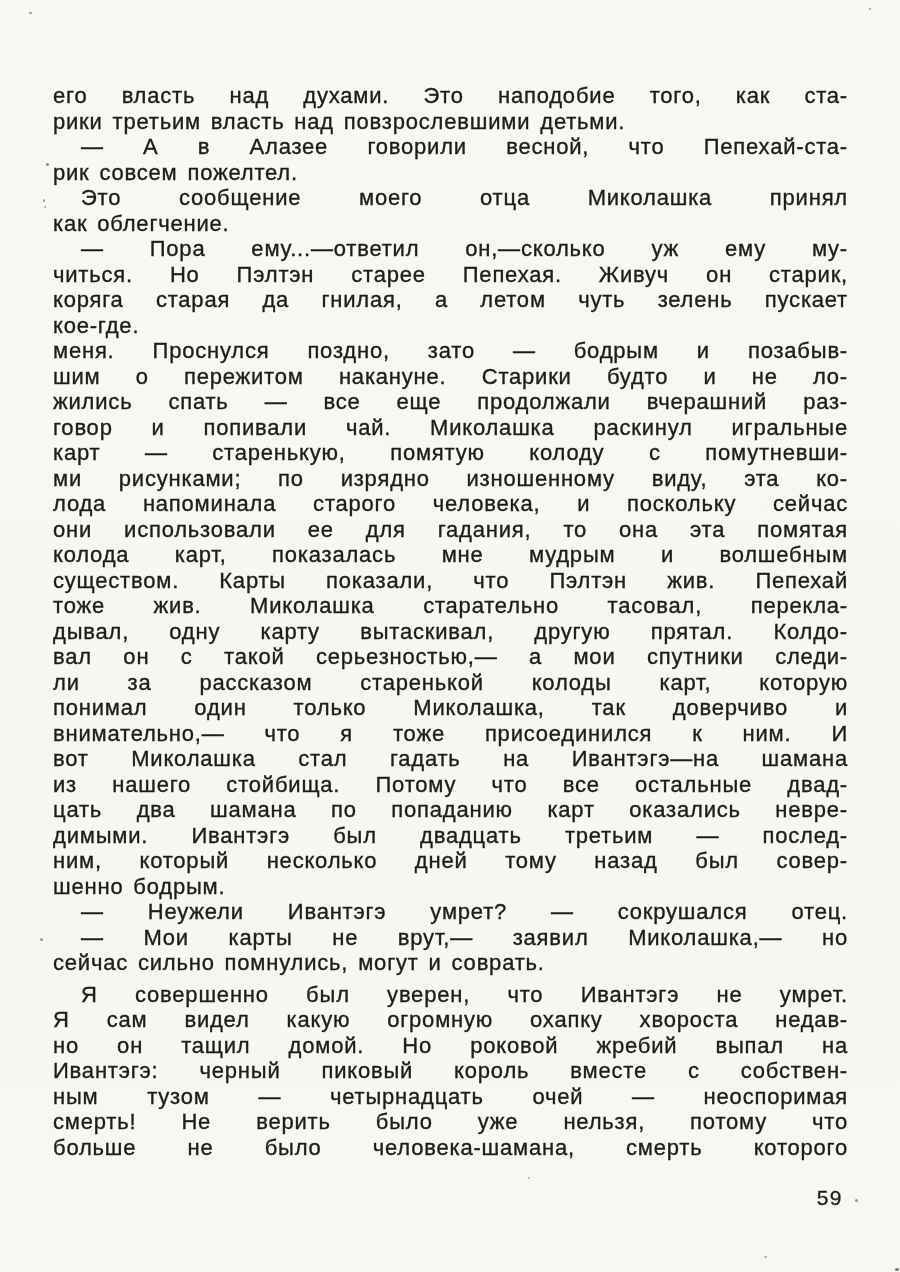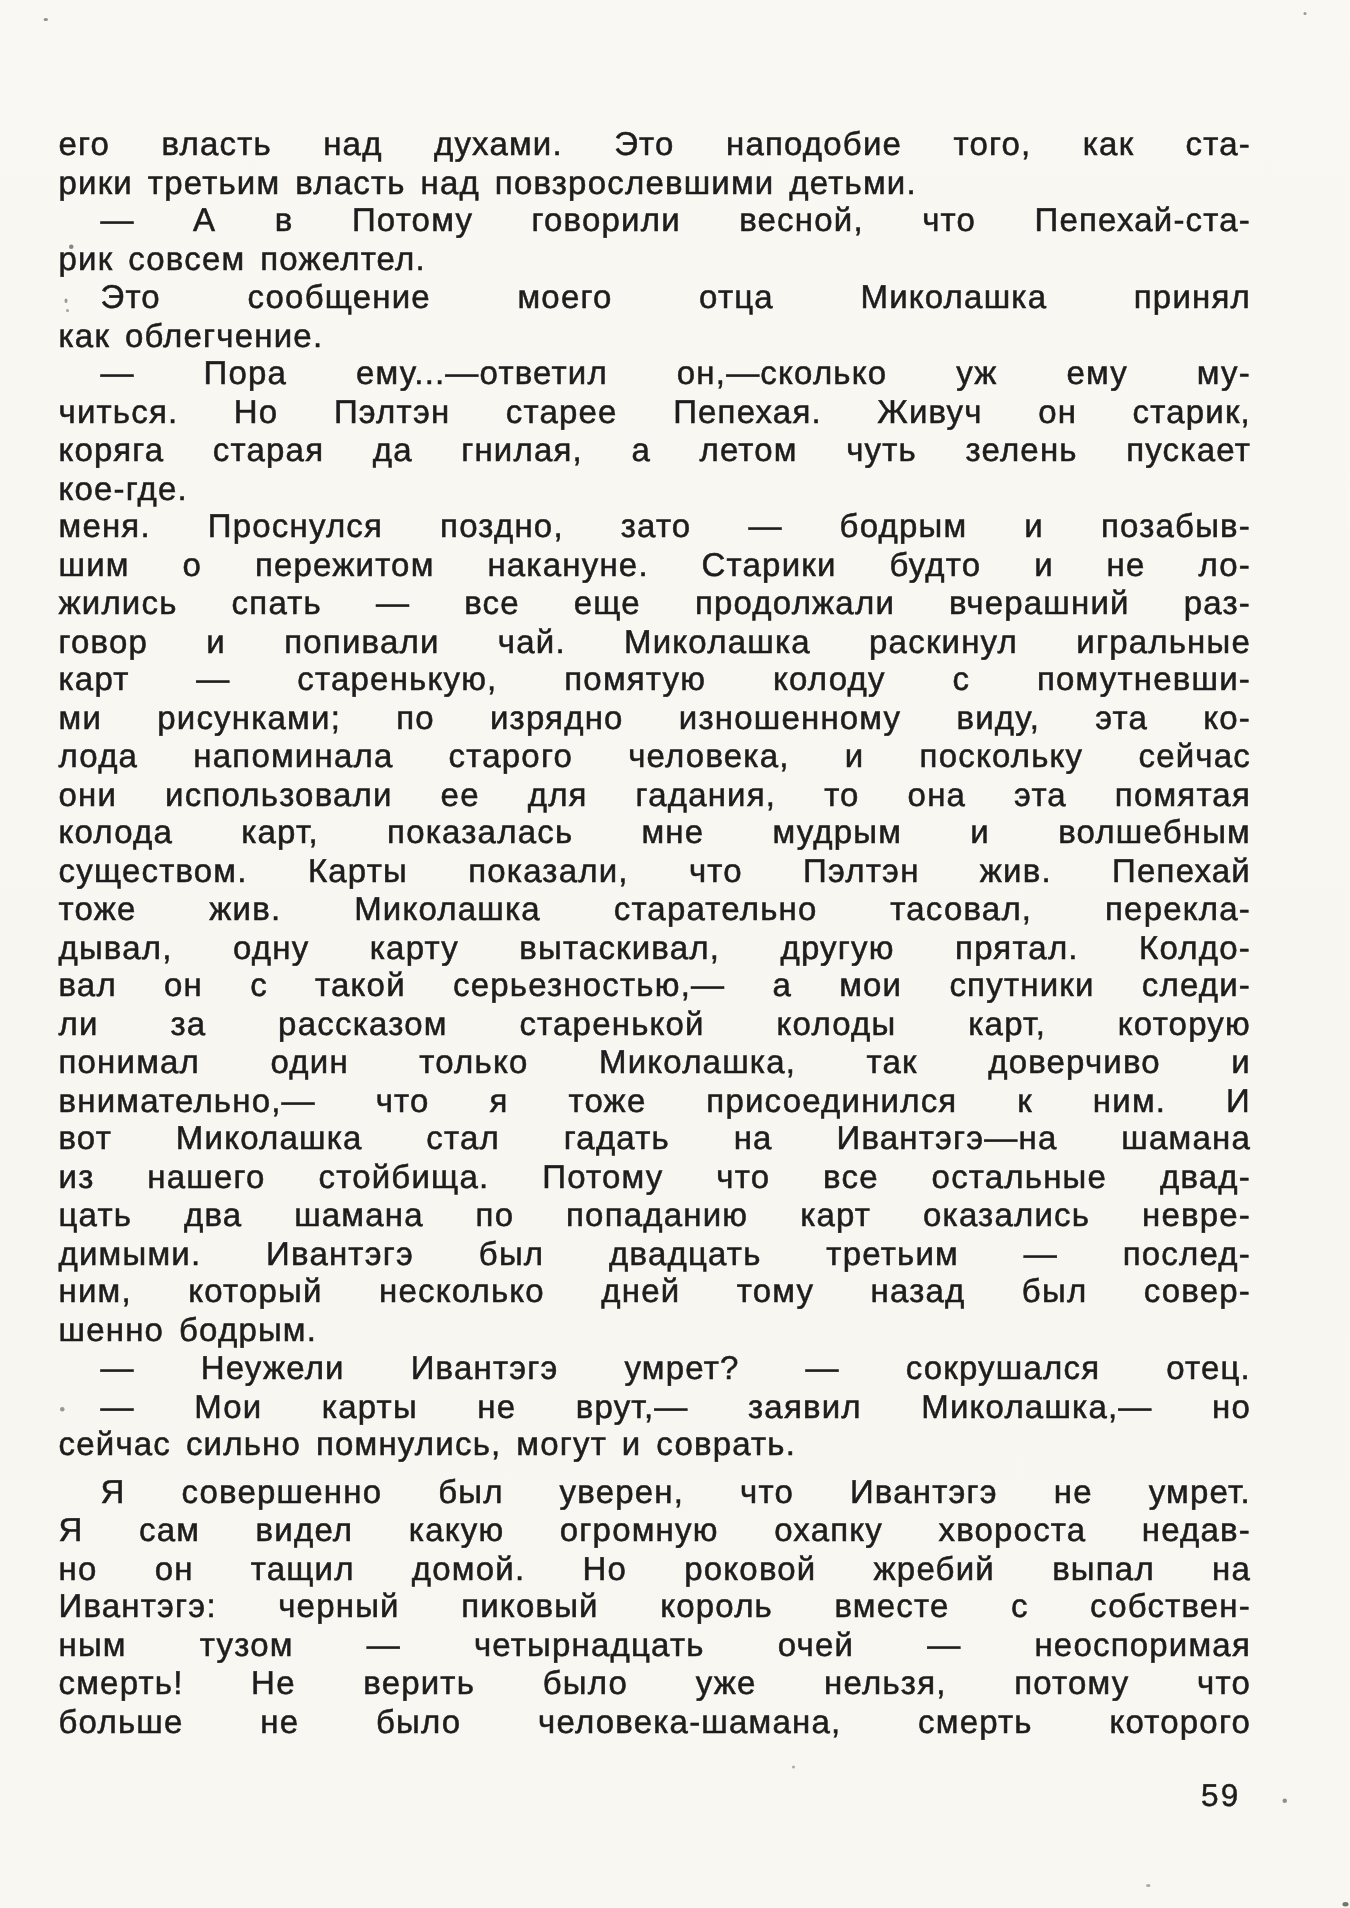"его власть над духами. Это" .text-block { left: 39px -> 53px }
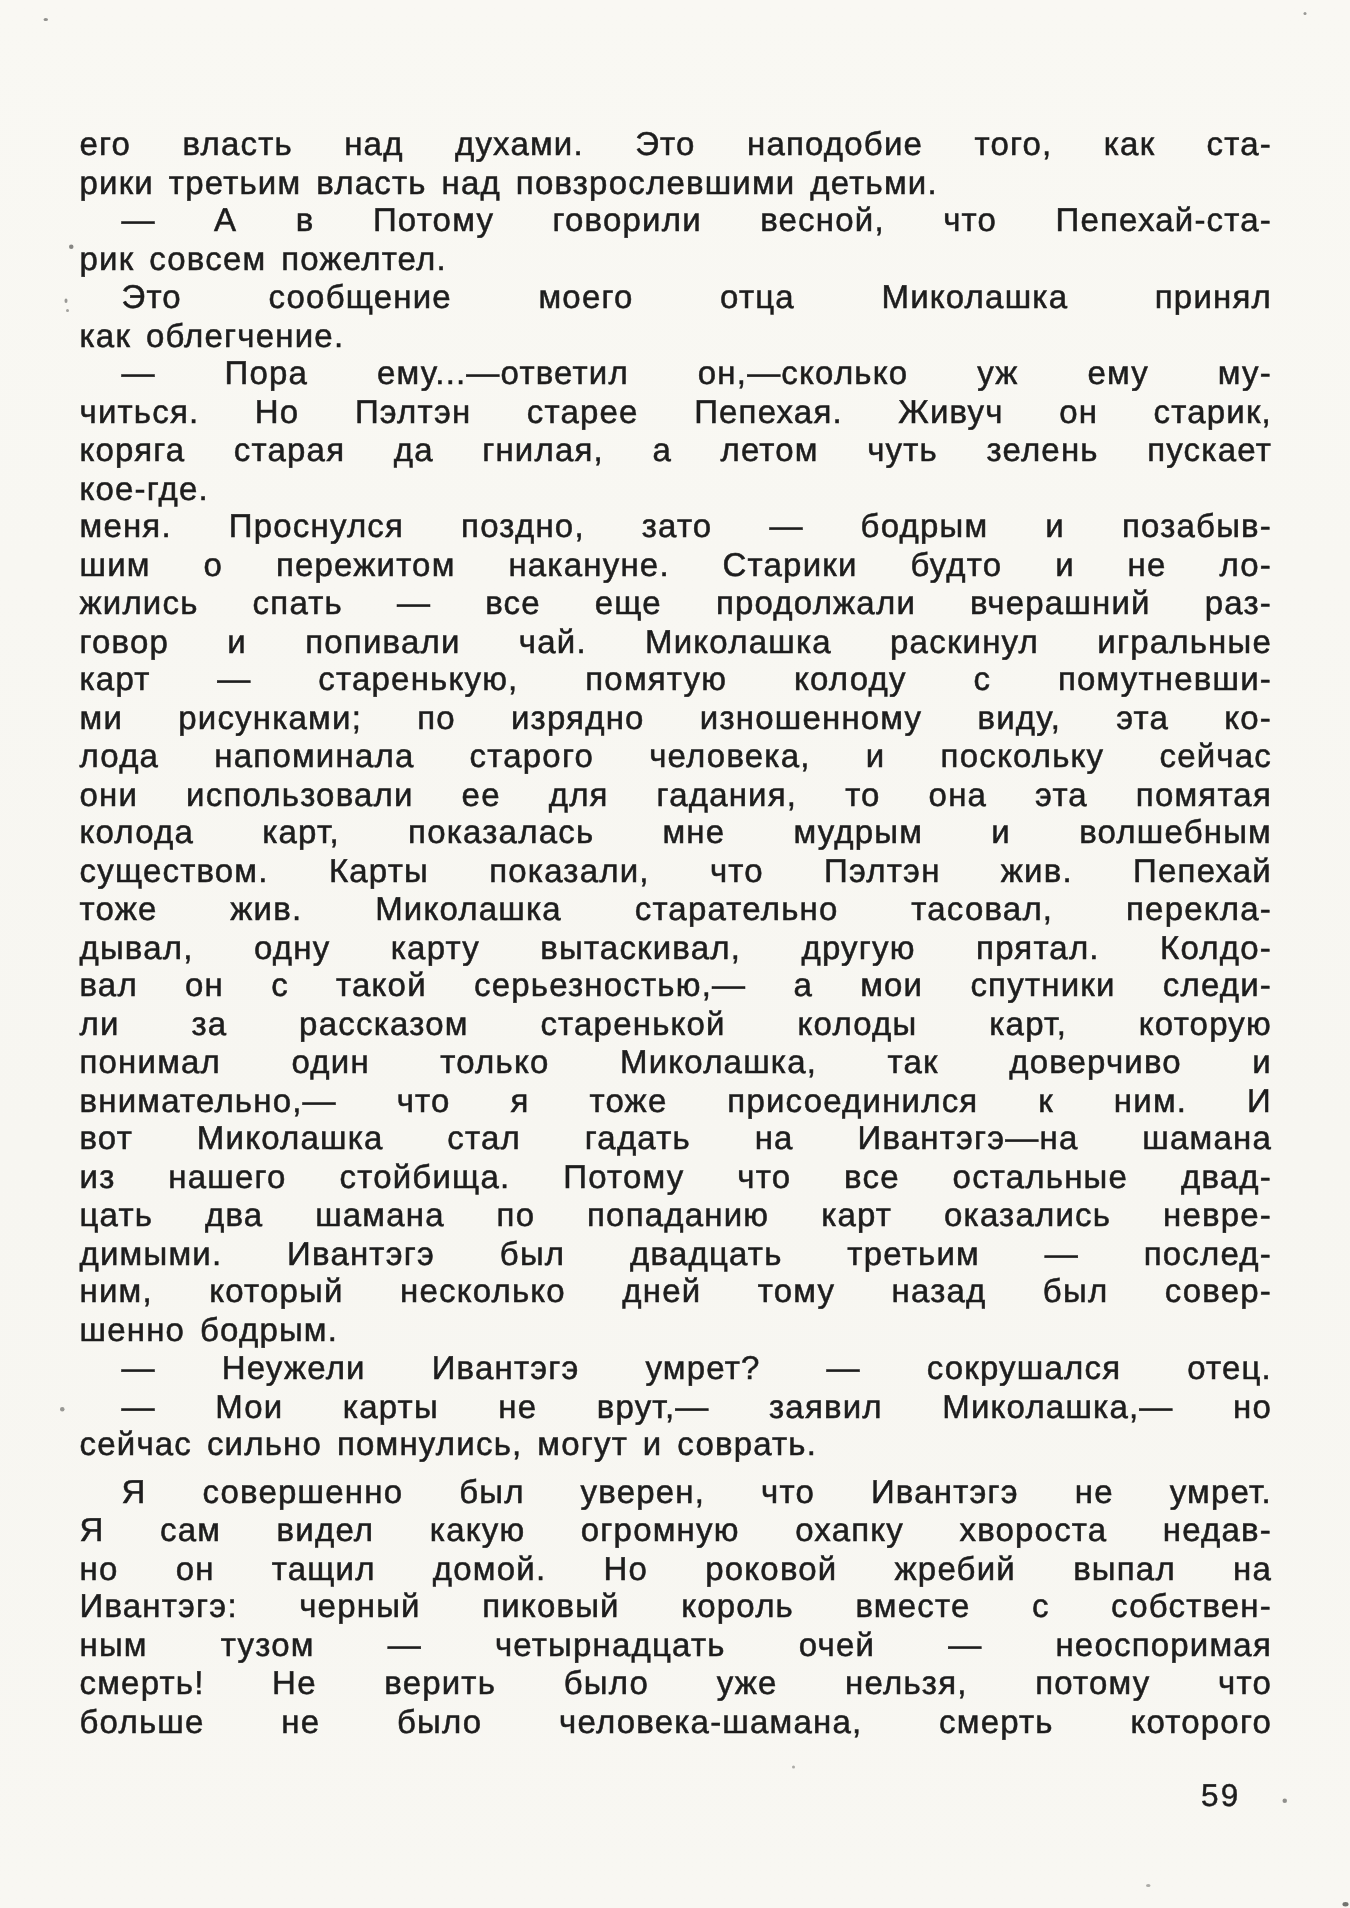"— А в Потому говорили" div.line { text: Потому -> Алазее }
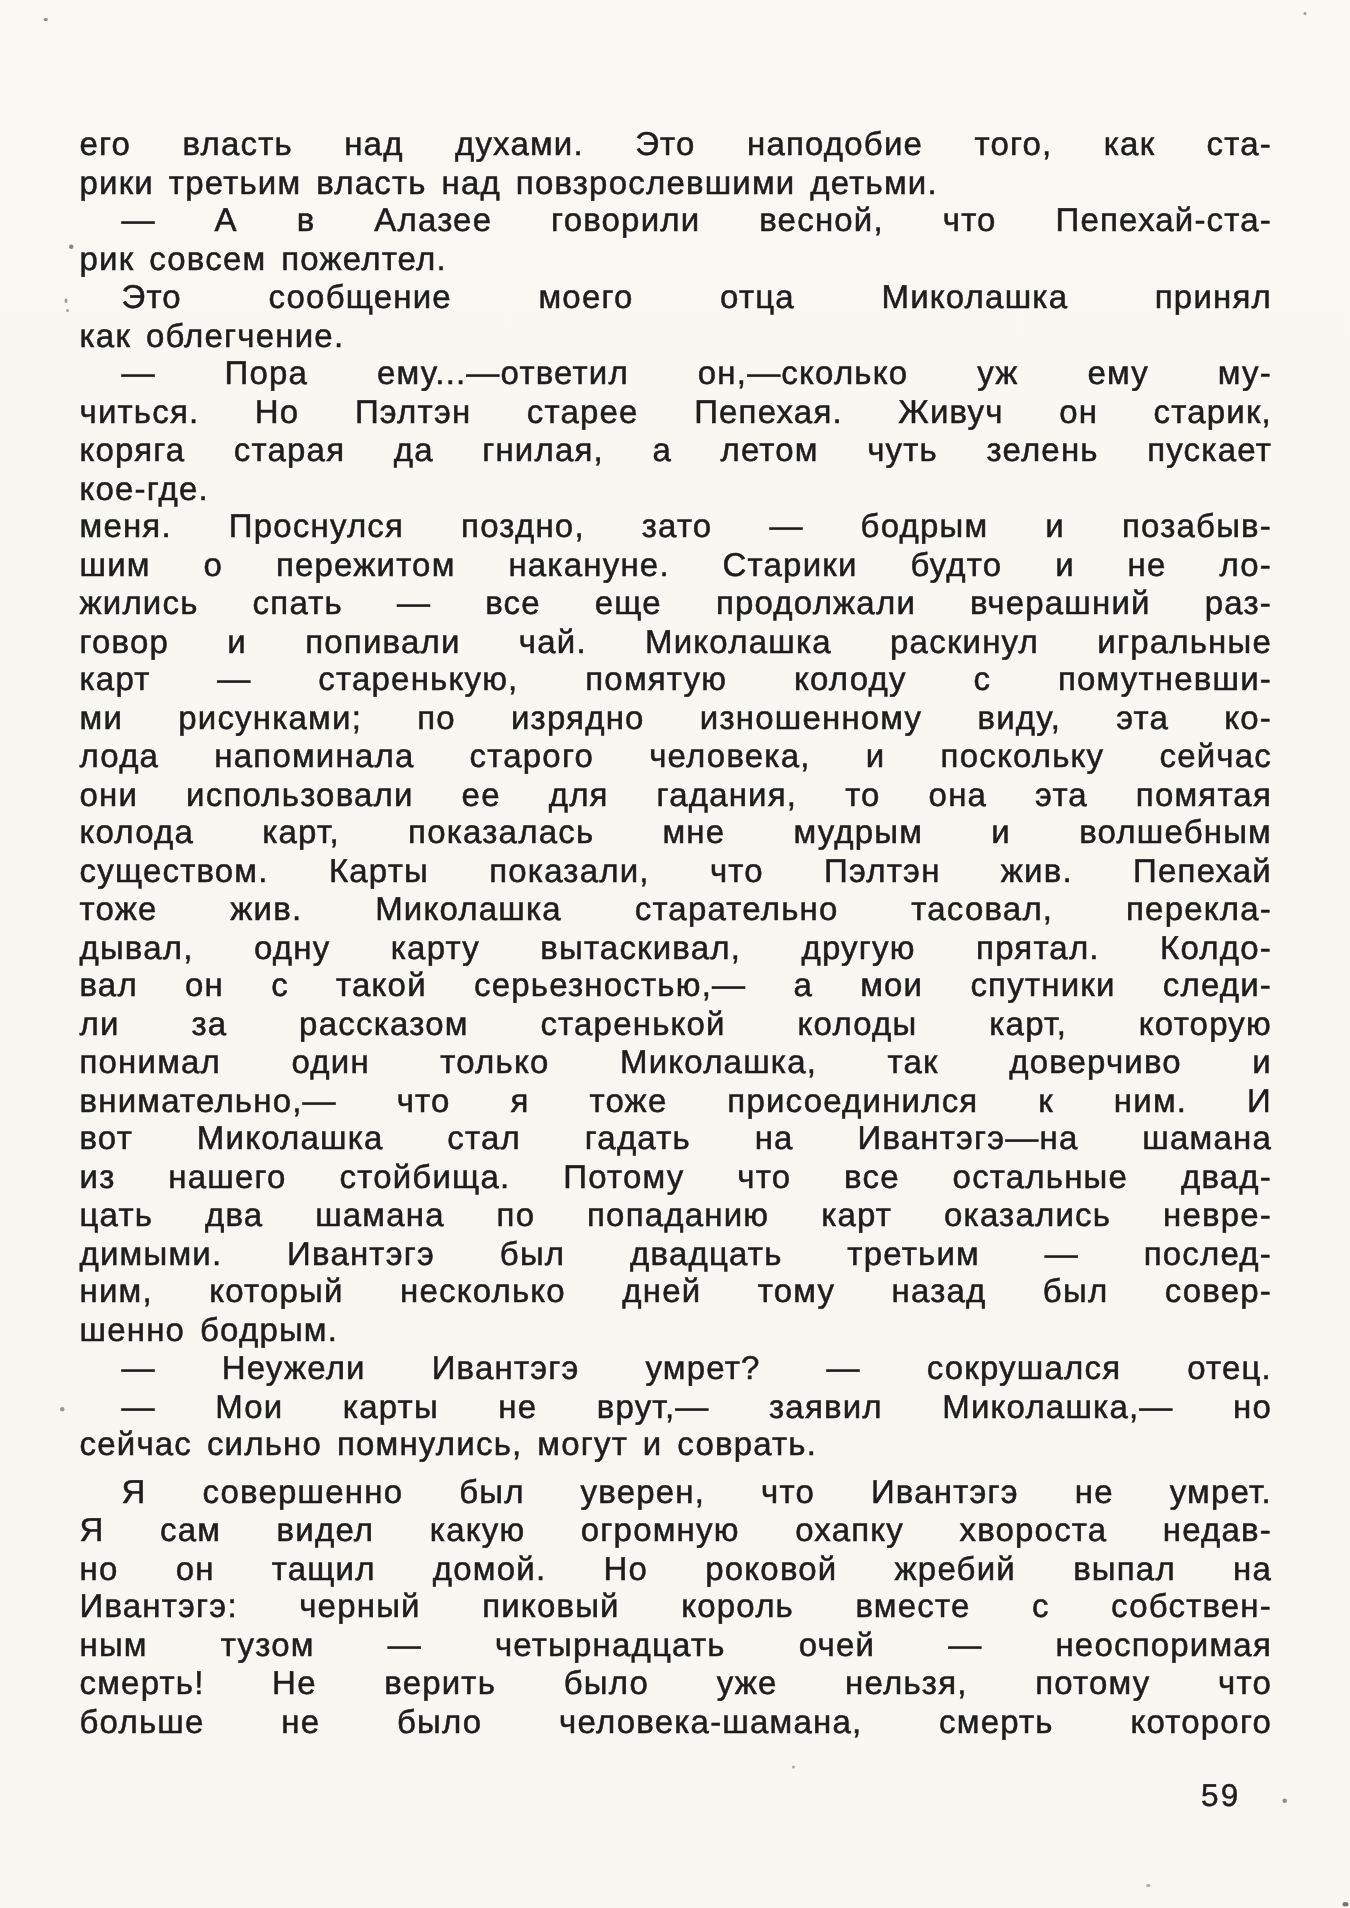"59" .pagenum { right: 73px -> 57px }
